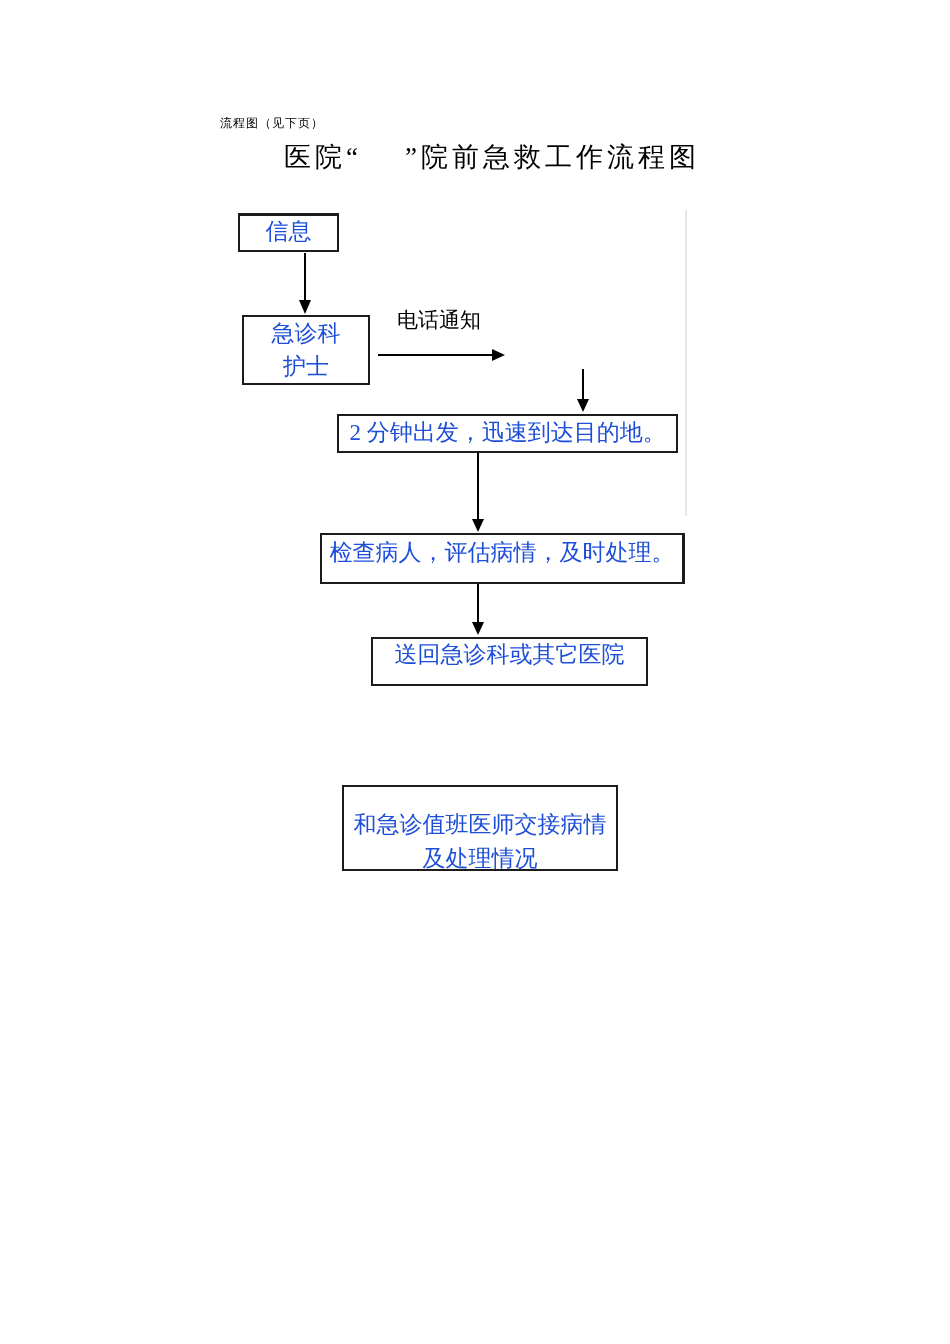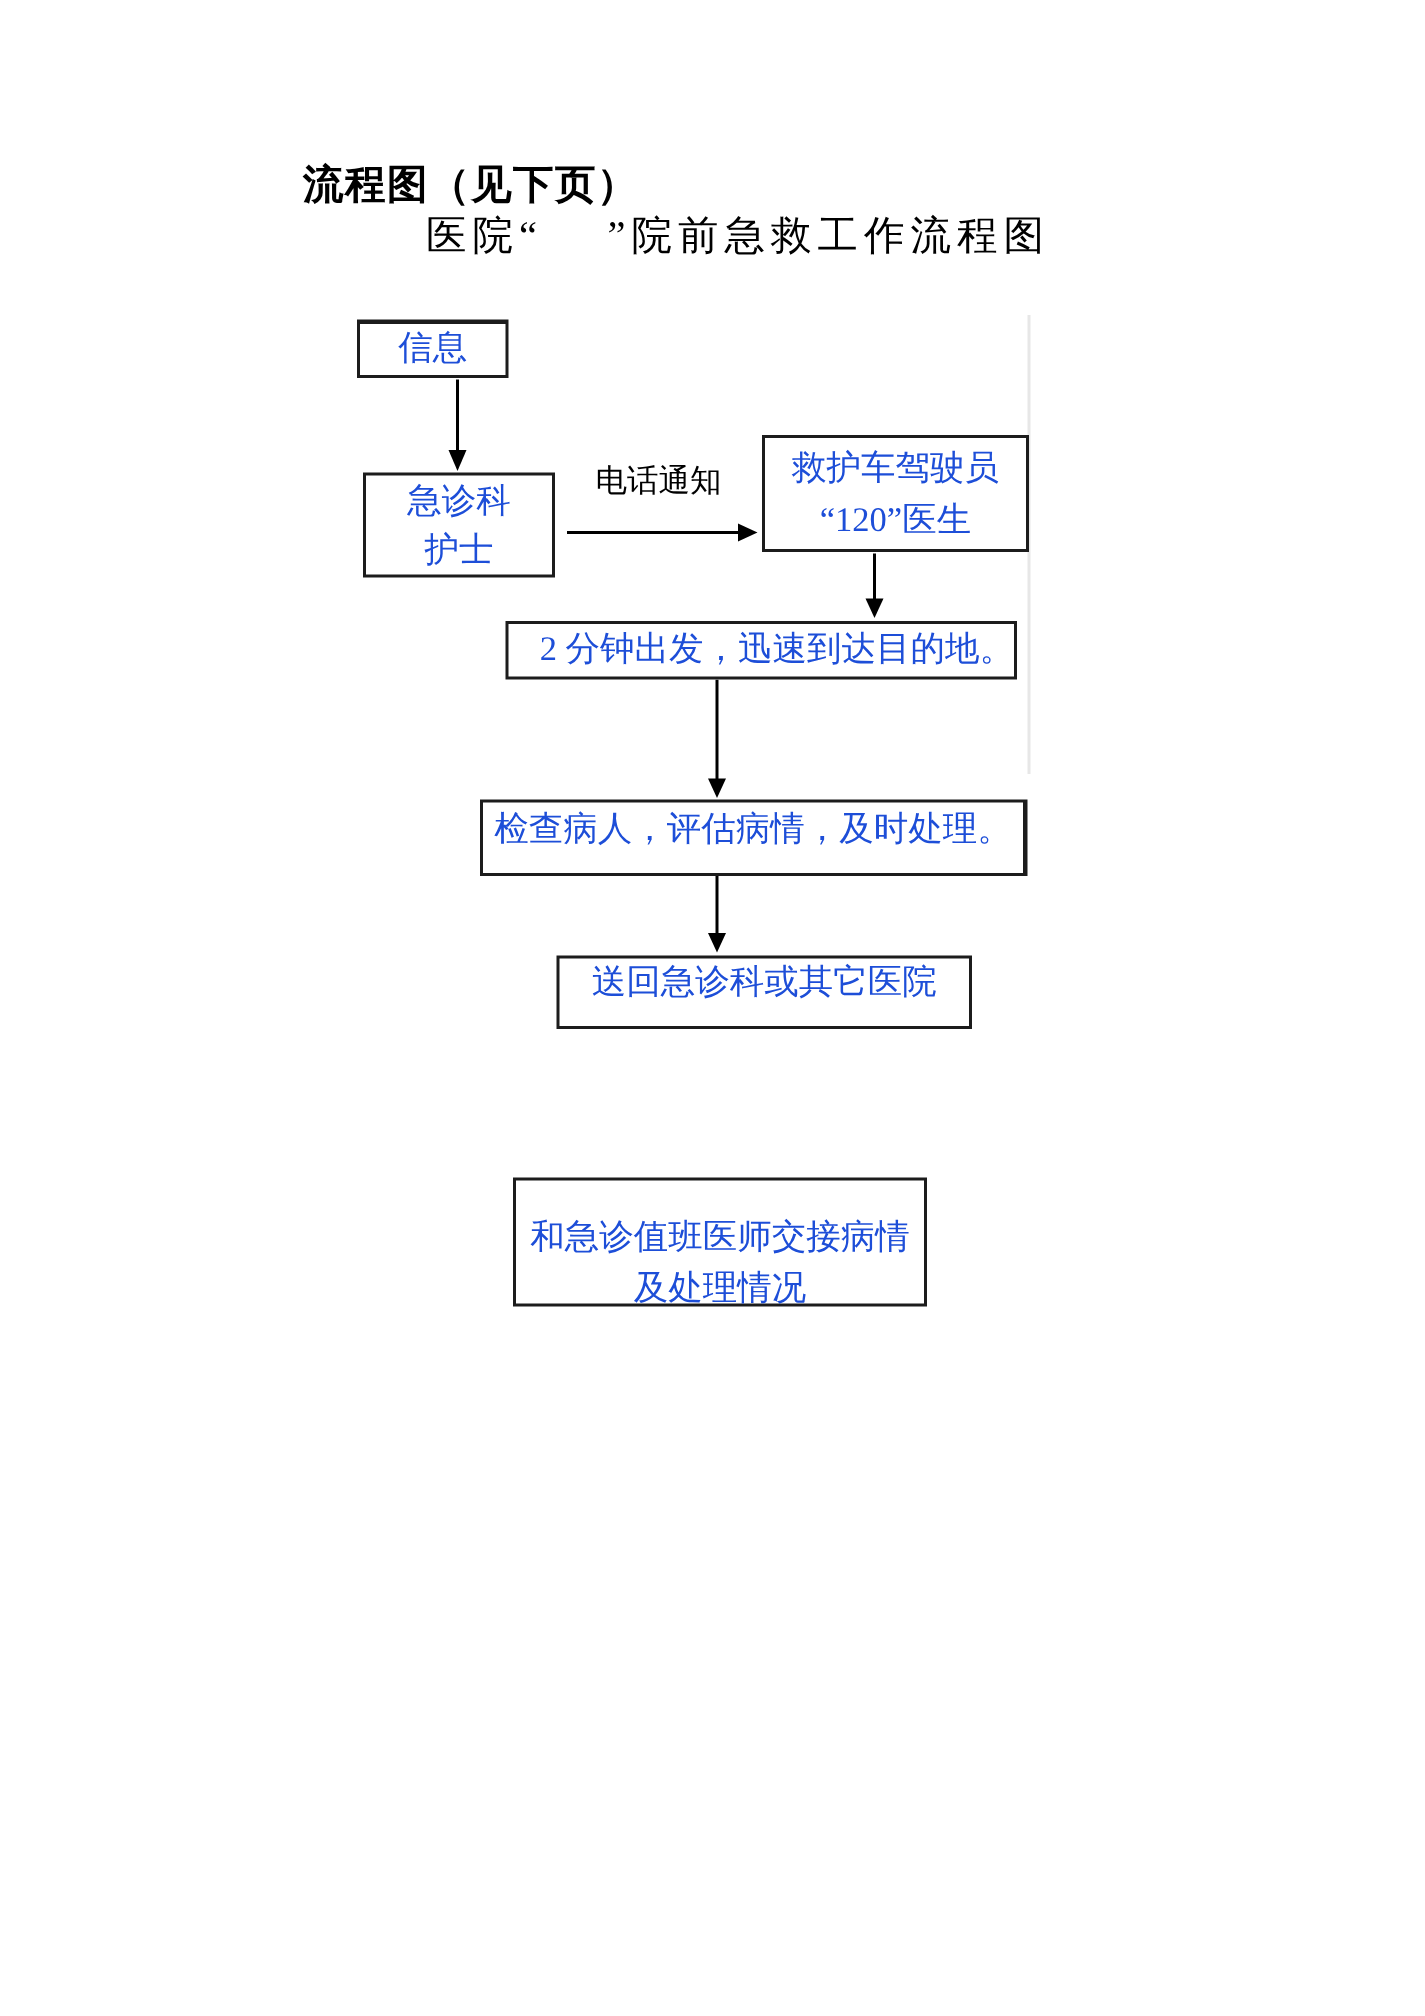"流程图（见下页）" .header-note { font-size: 27px -> 12px; font-weight: bold -> none; left: 202px -> 220px }
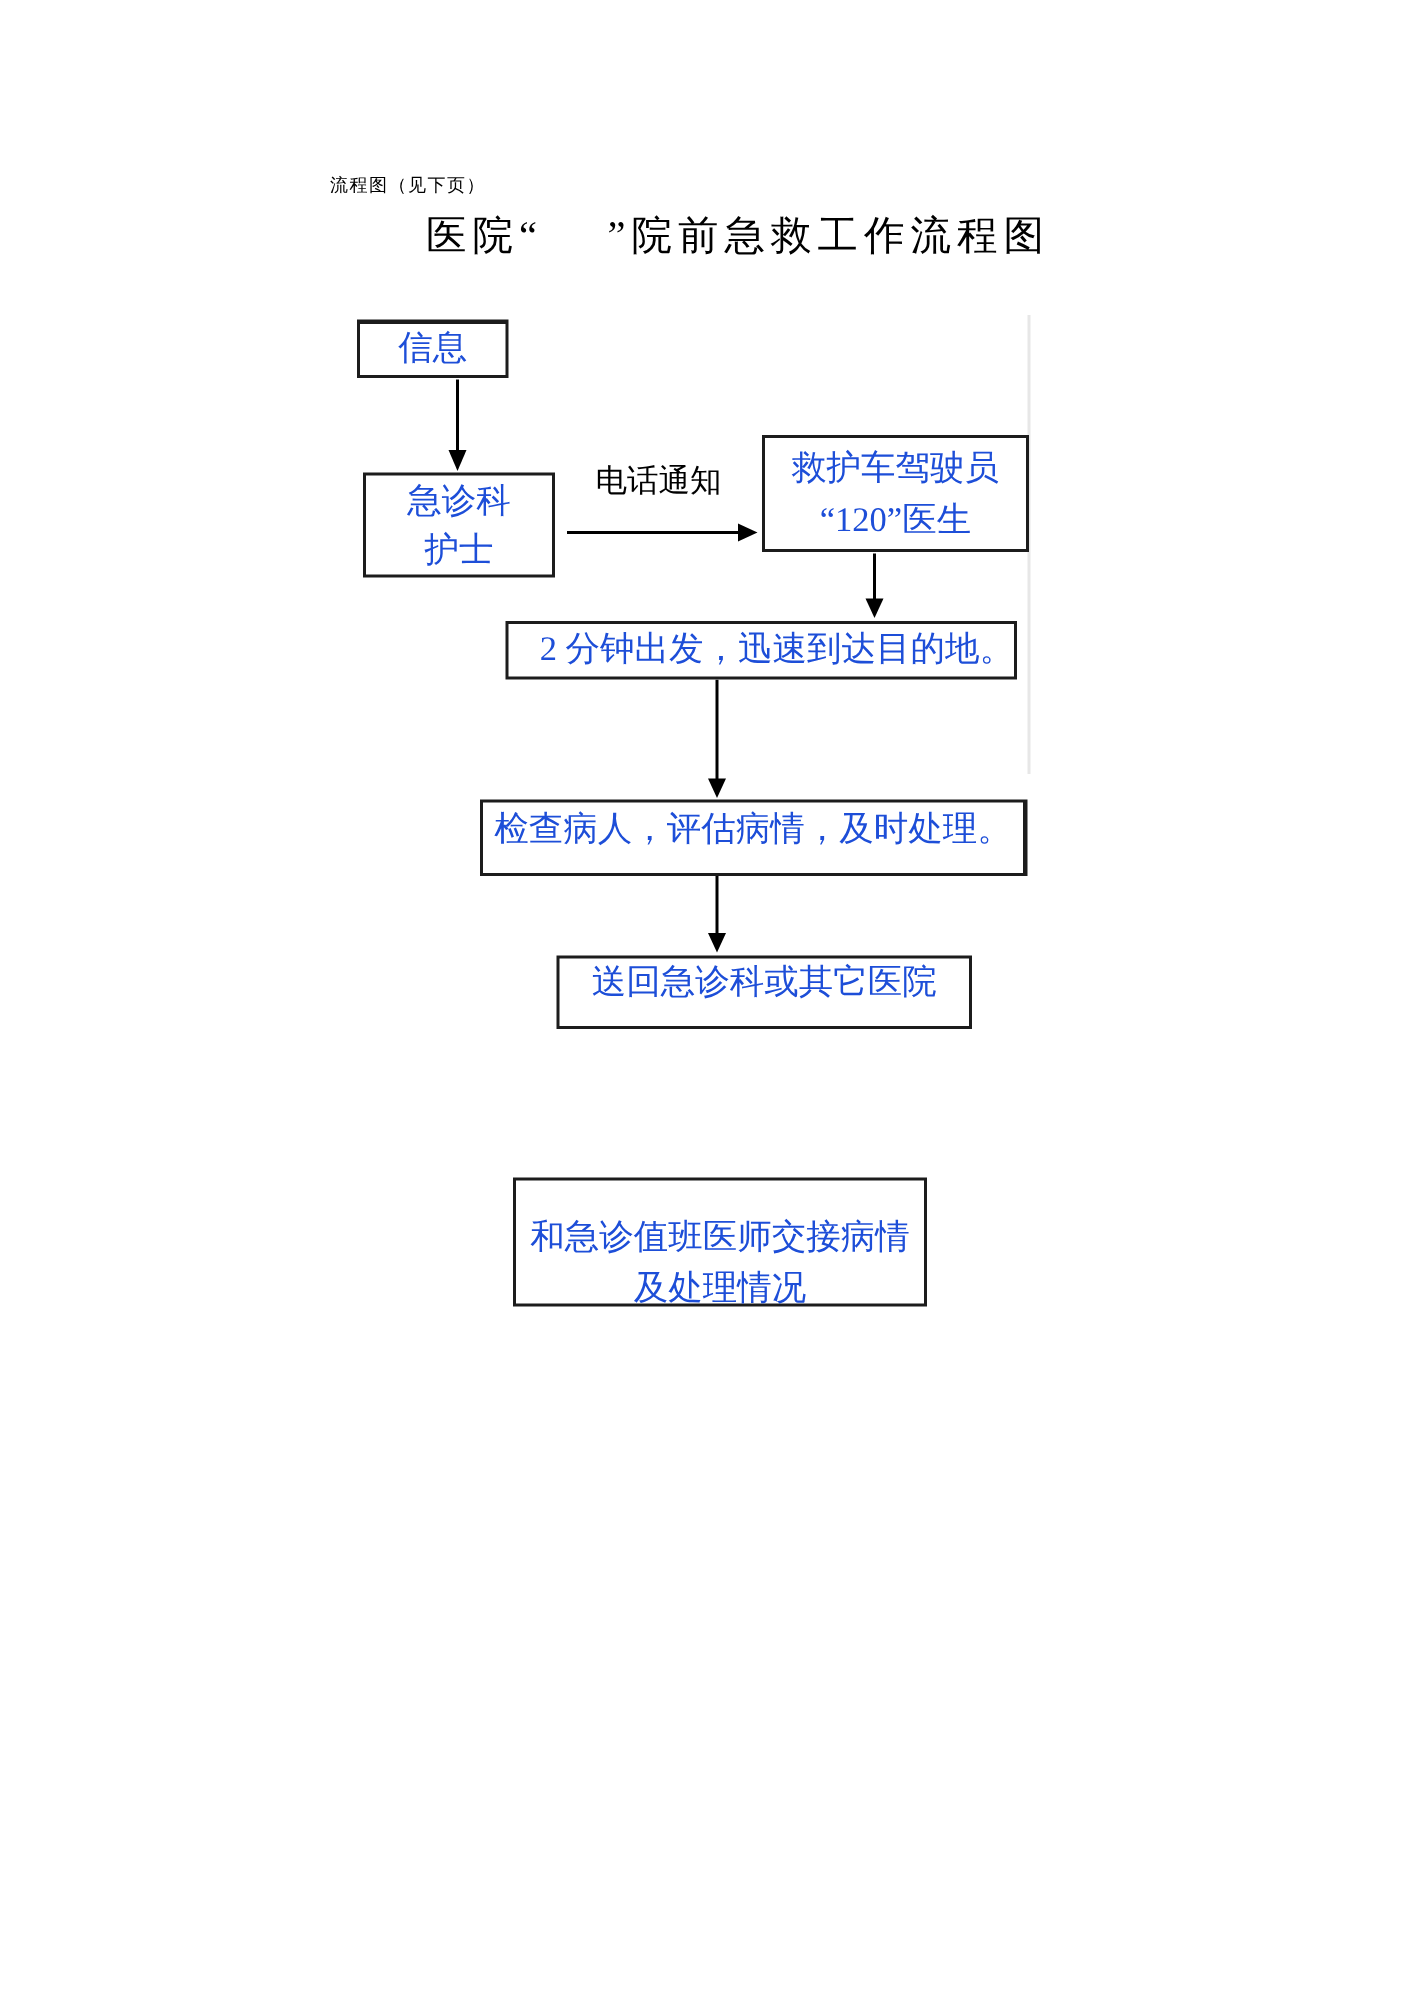"救护车驾驶员" div.node { html: <div>救护车驾驶员 “120”医生</div> -> none }
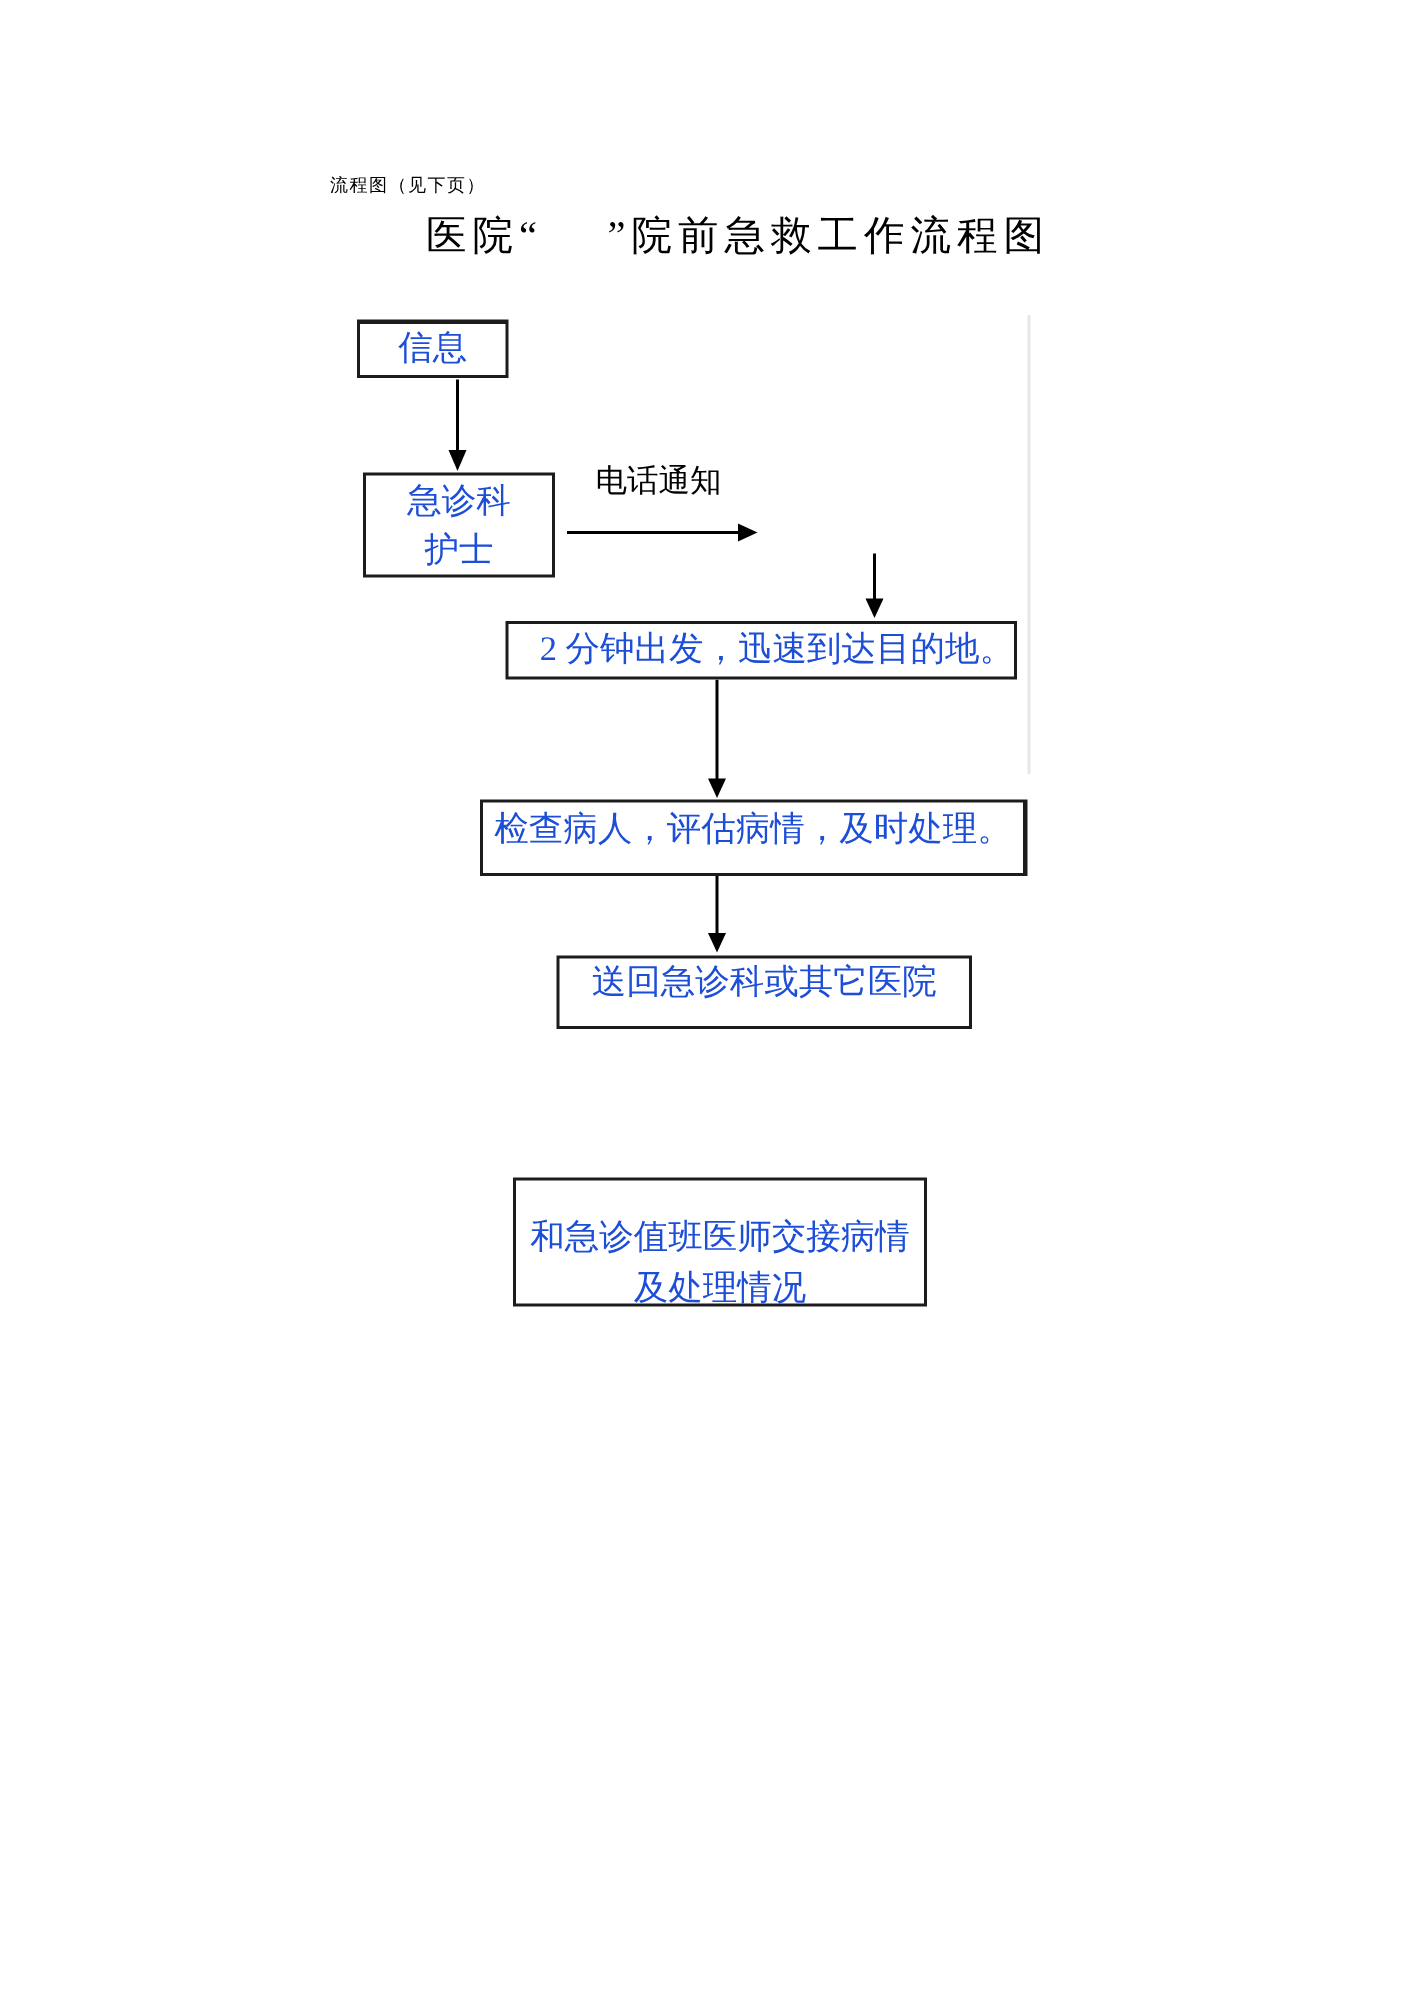"2 分钟出发，迅速到达目的地。" .node-depart { text-align: right -> none }
